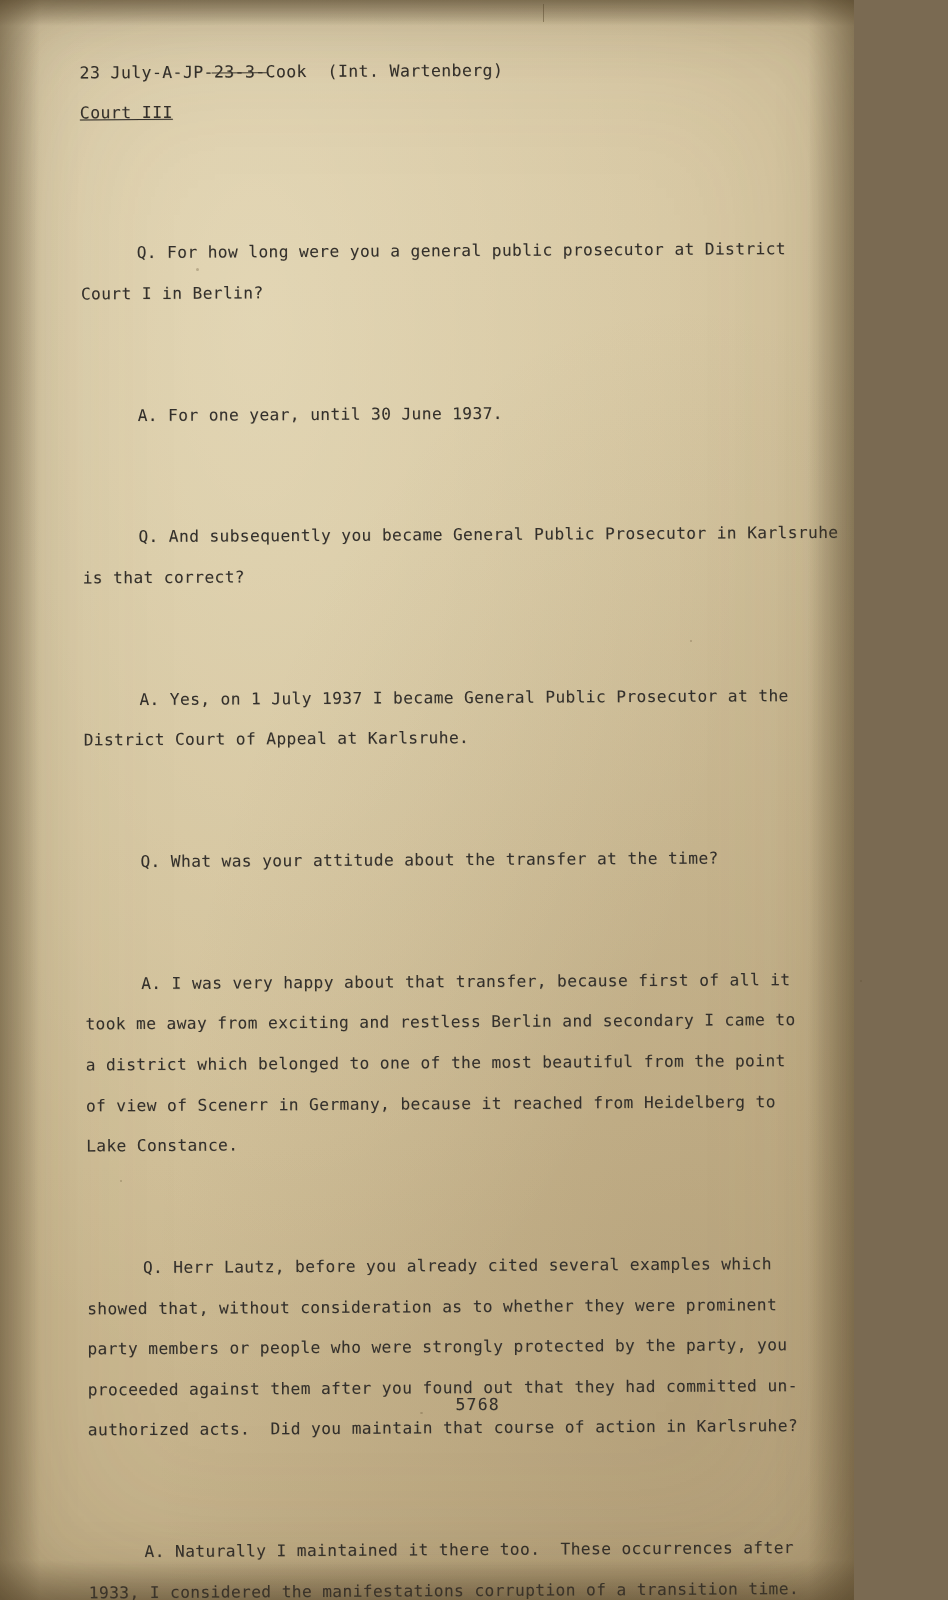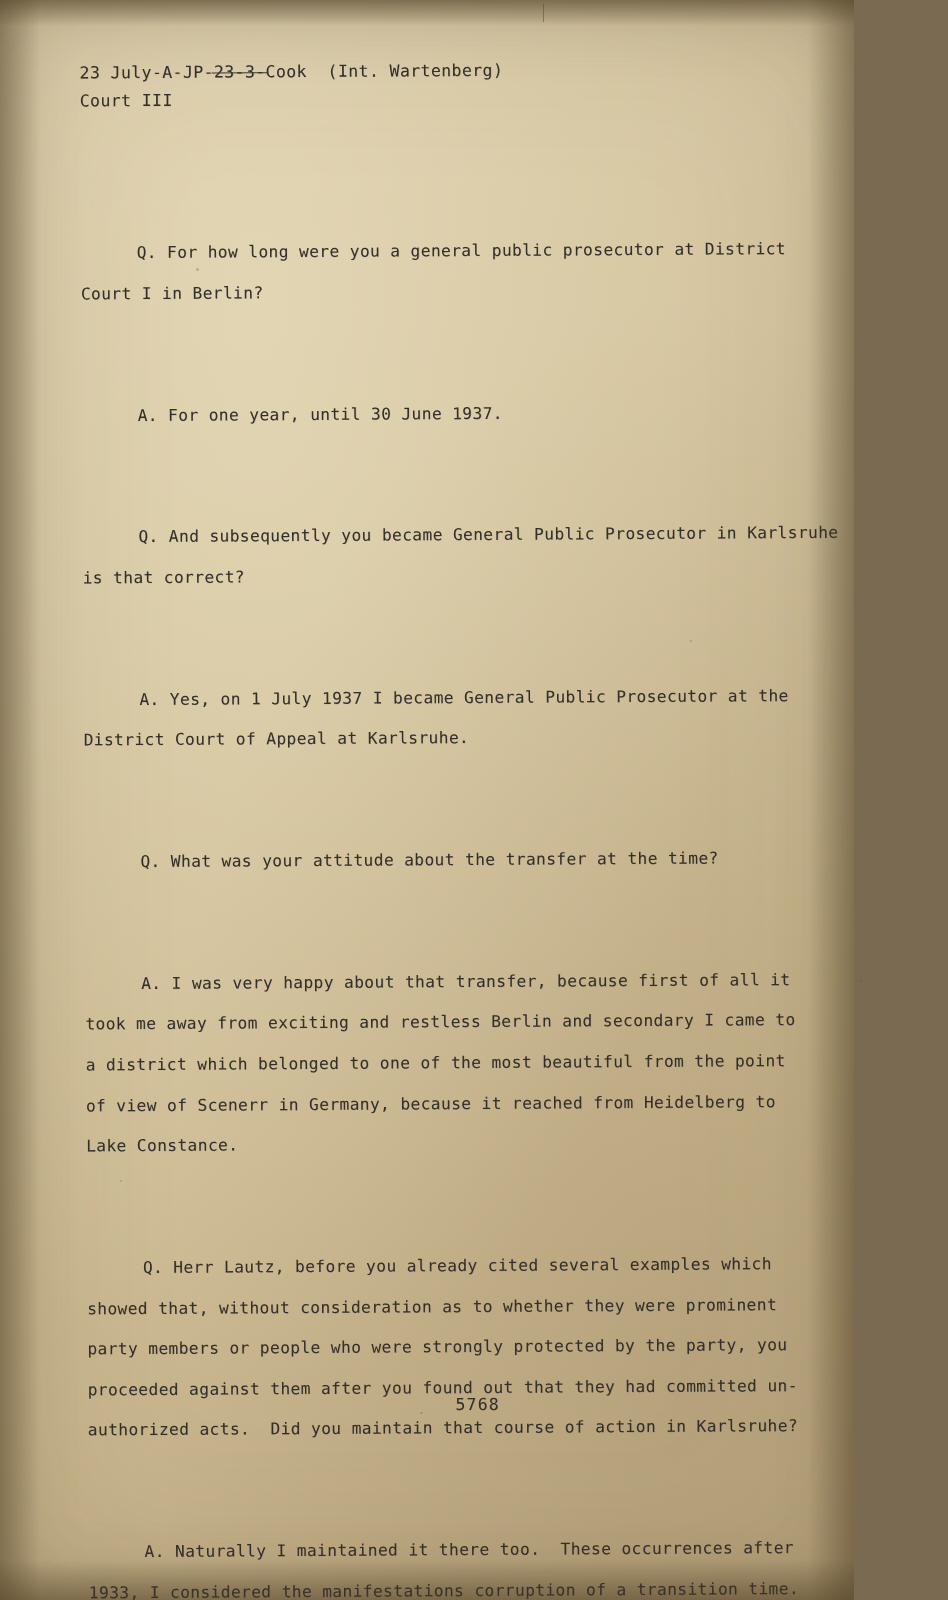"Court III" .hdr-line2 { text-decoration: none -> underline; top: 89px -> 101px }
